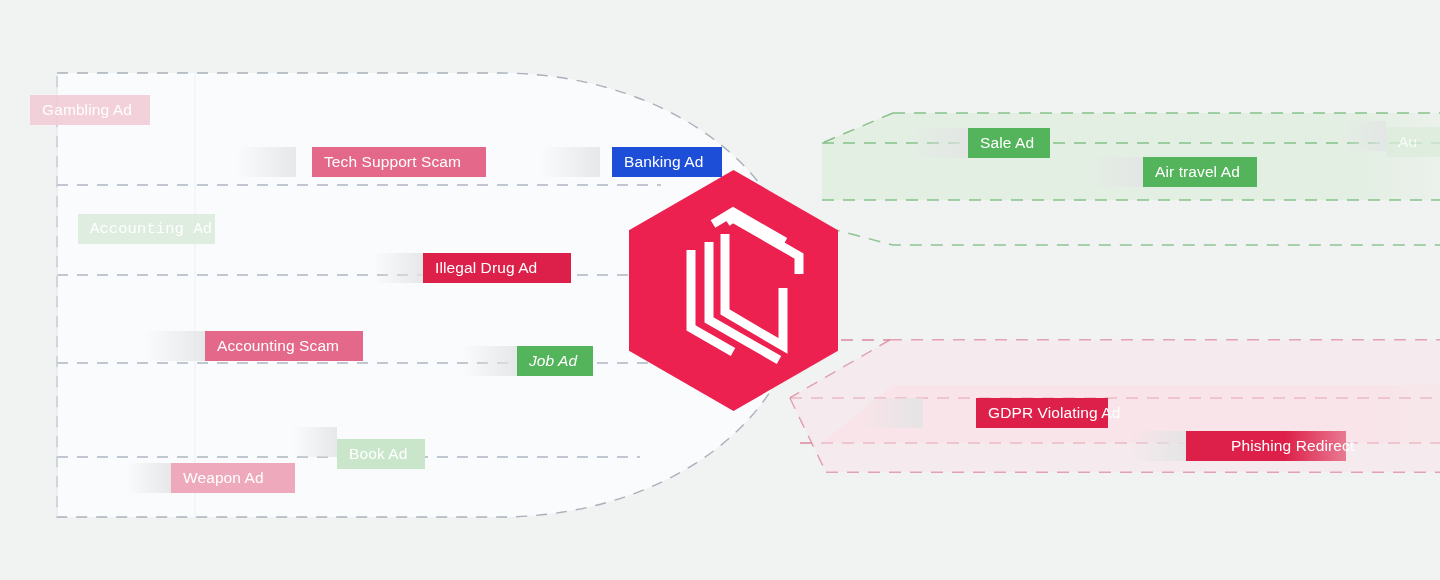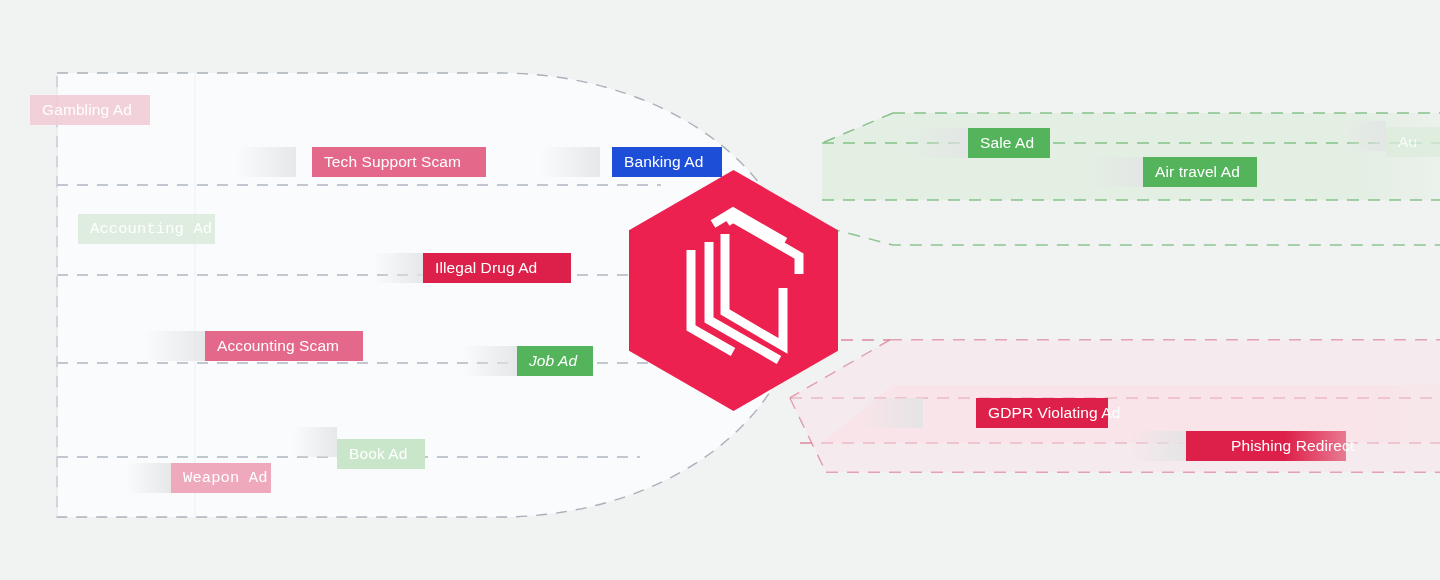"Weapon Ad" div.chip { font-family: Liberation Mono, monospace -> none; width: 100px -> 124px }
